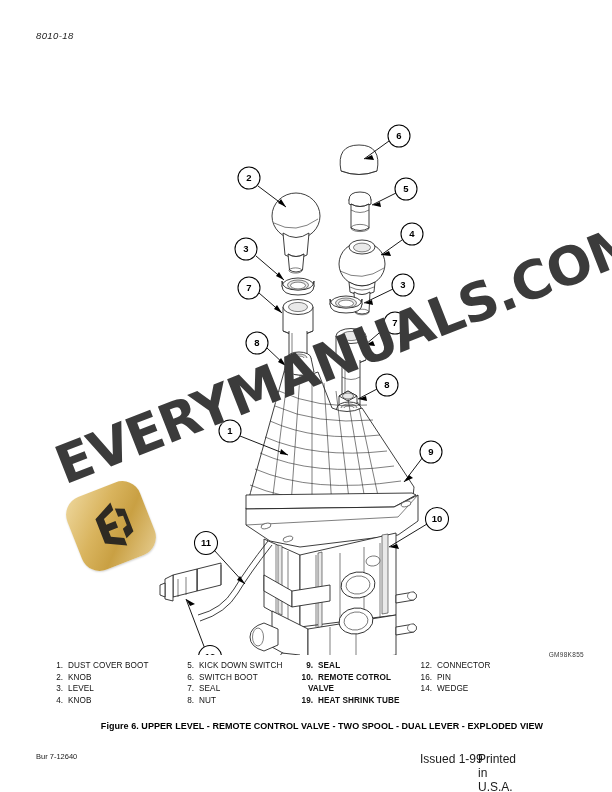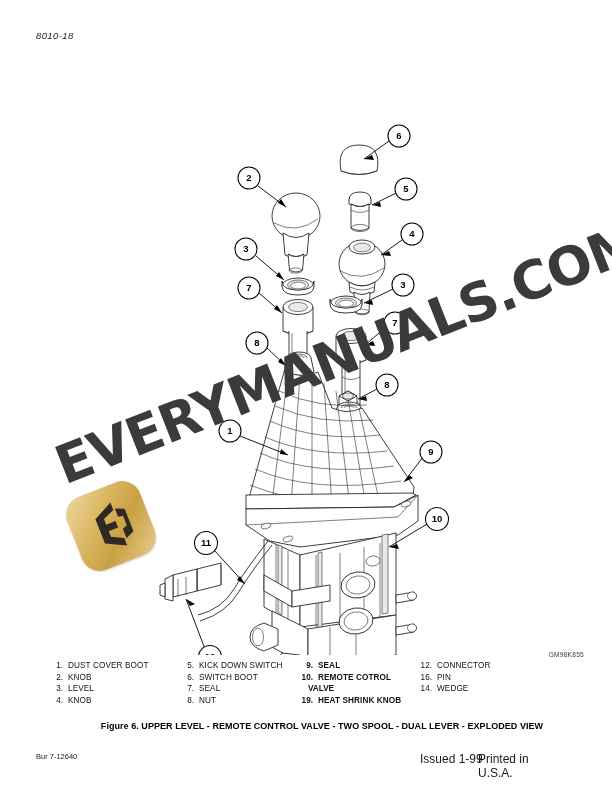"HEAT SHRINK KNOB" span.pl-label { text: KNOB -> TUBE }
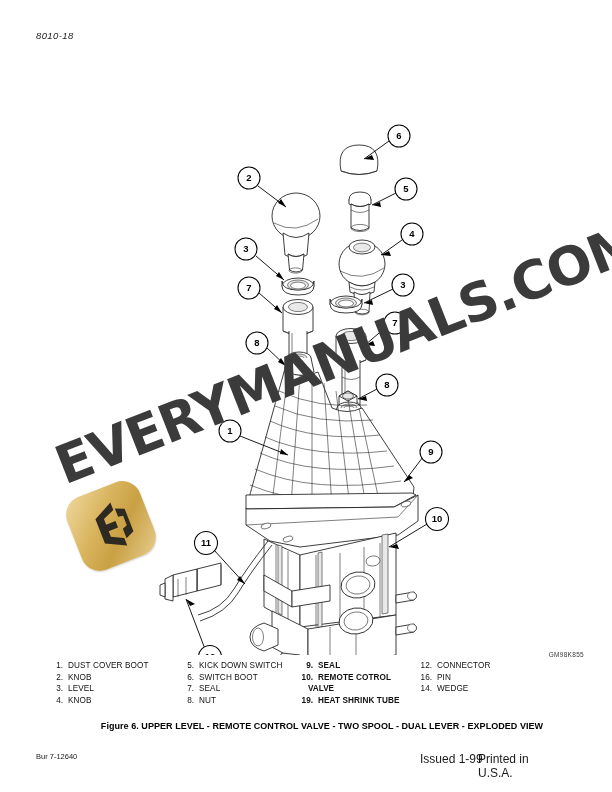"Bur 7-12640" .footer { padding-left: 22px -> none }
